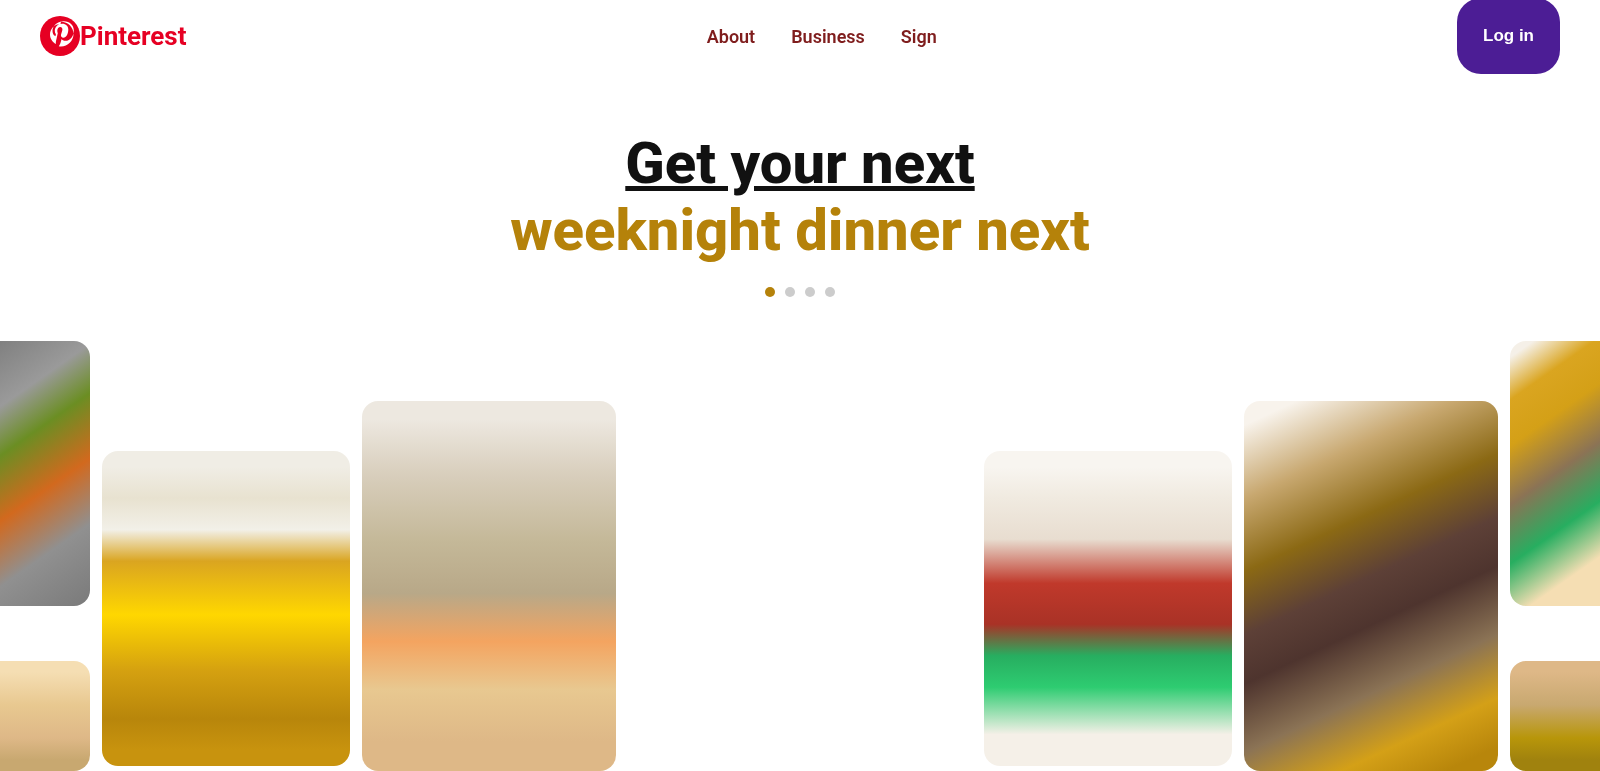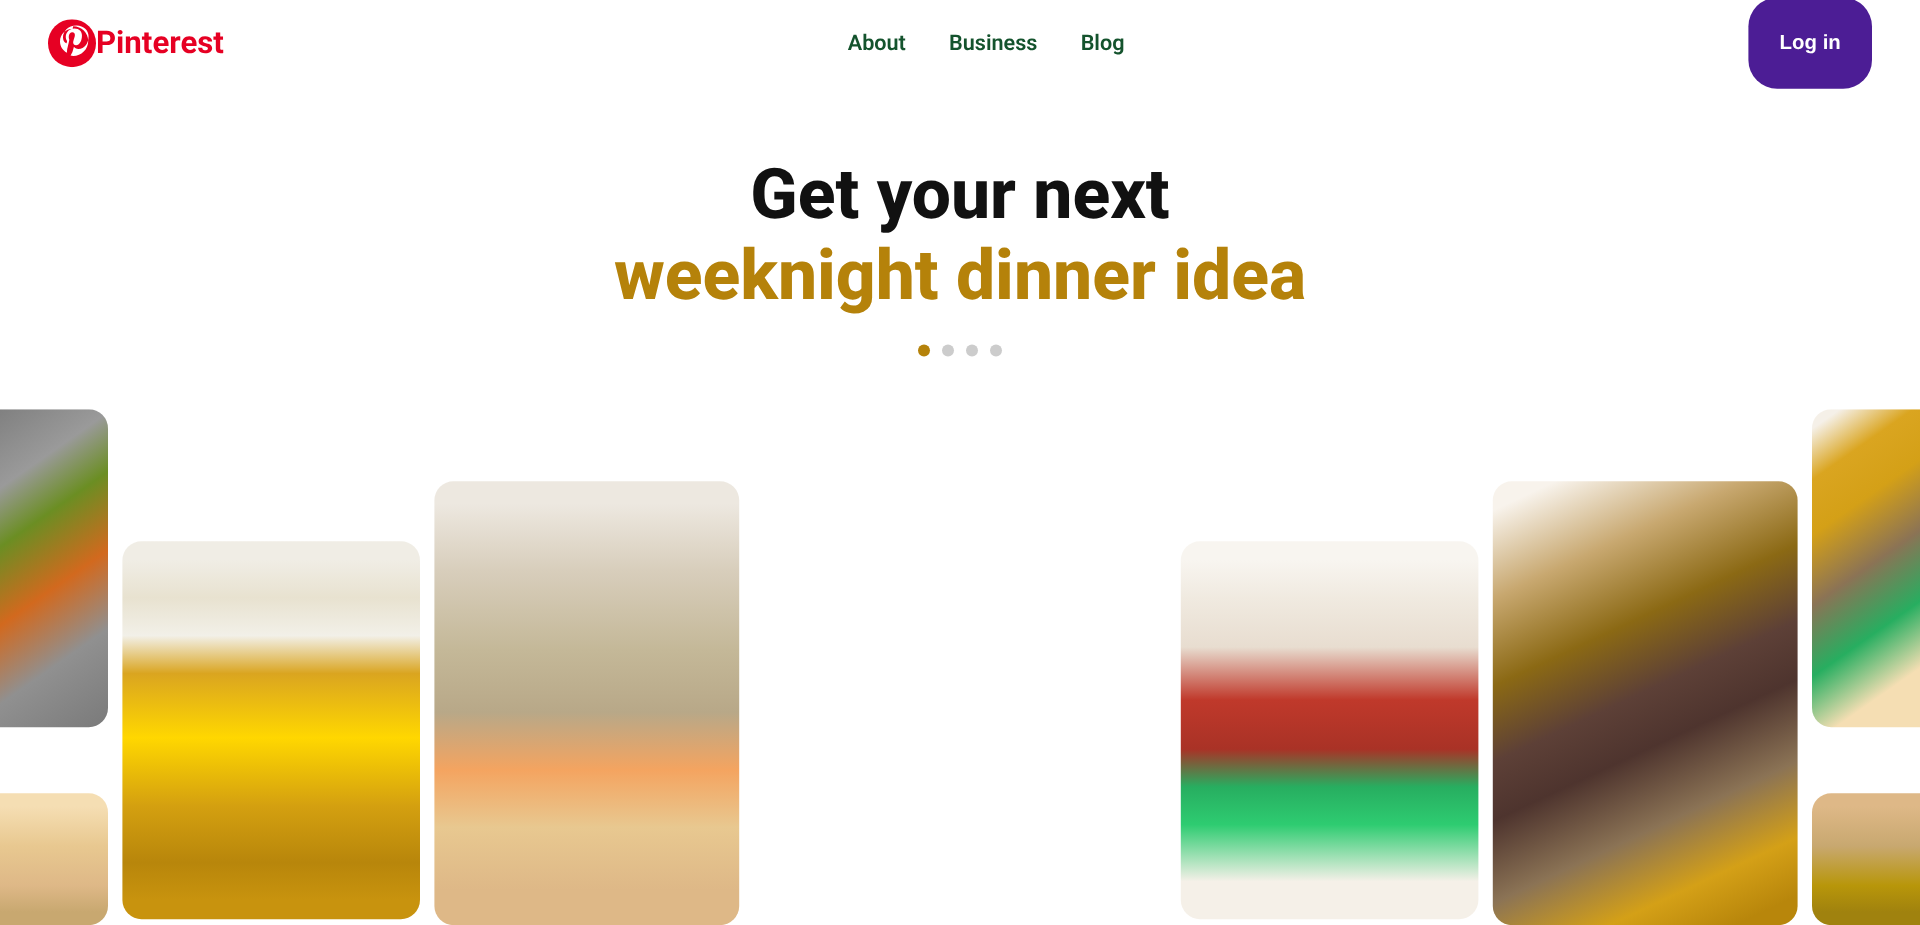"About" .nav-link { color: #14532d -> #7f1d1d }
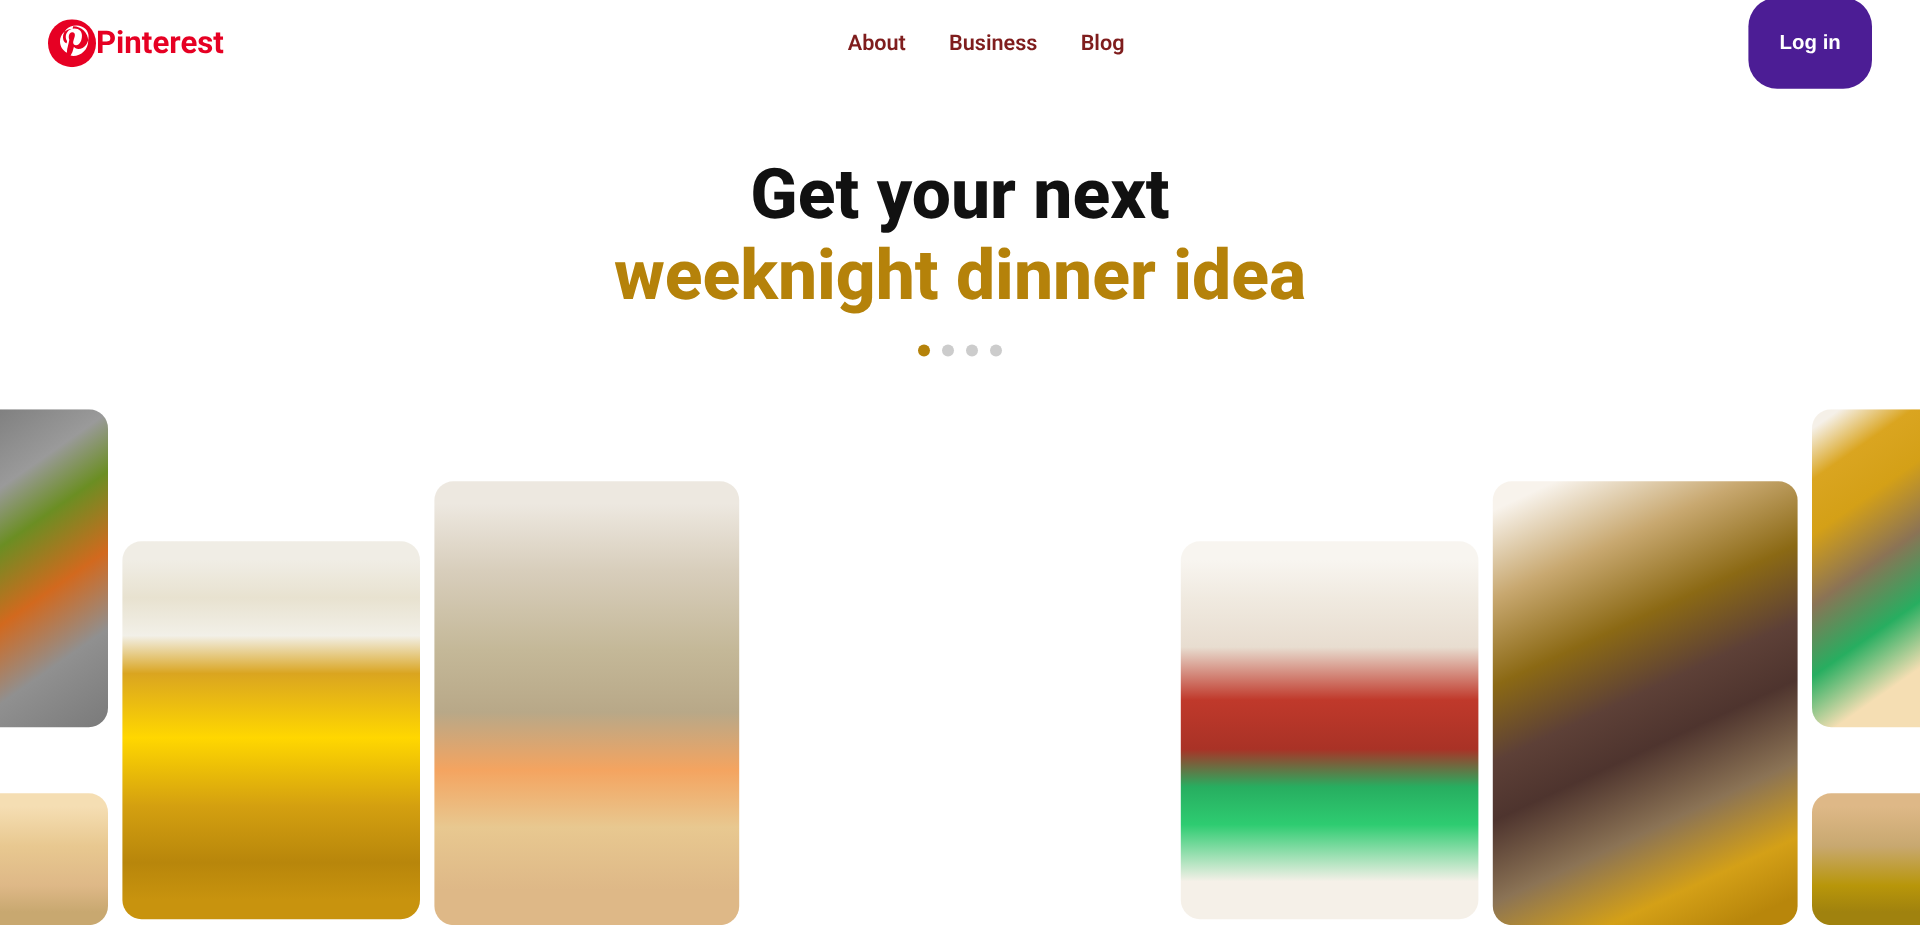"Blog" a.nav-link { text: Blog -> Sign }
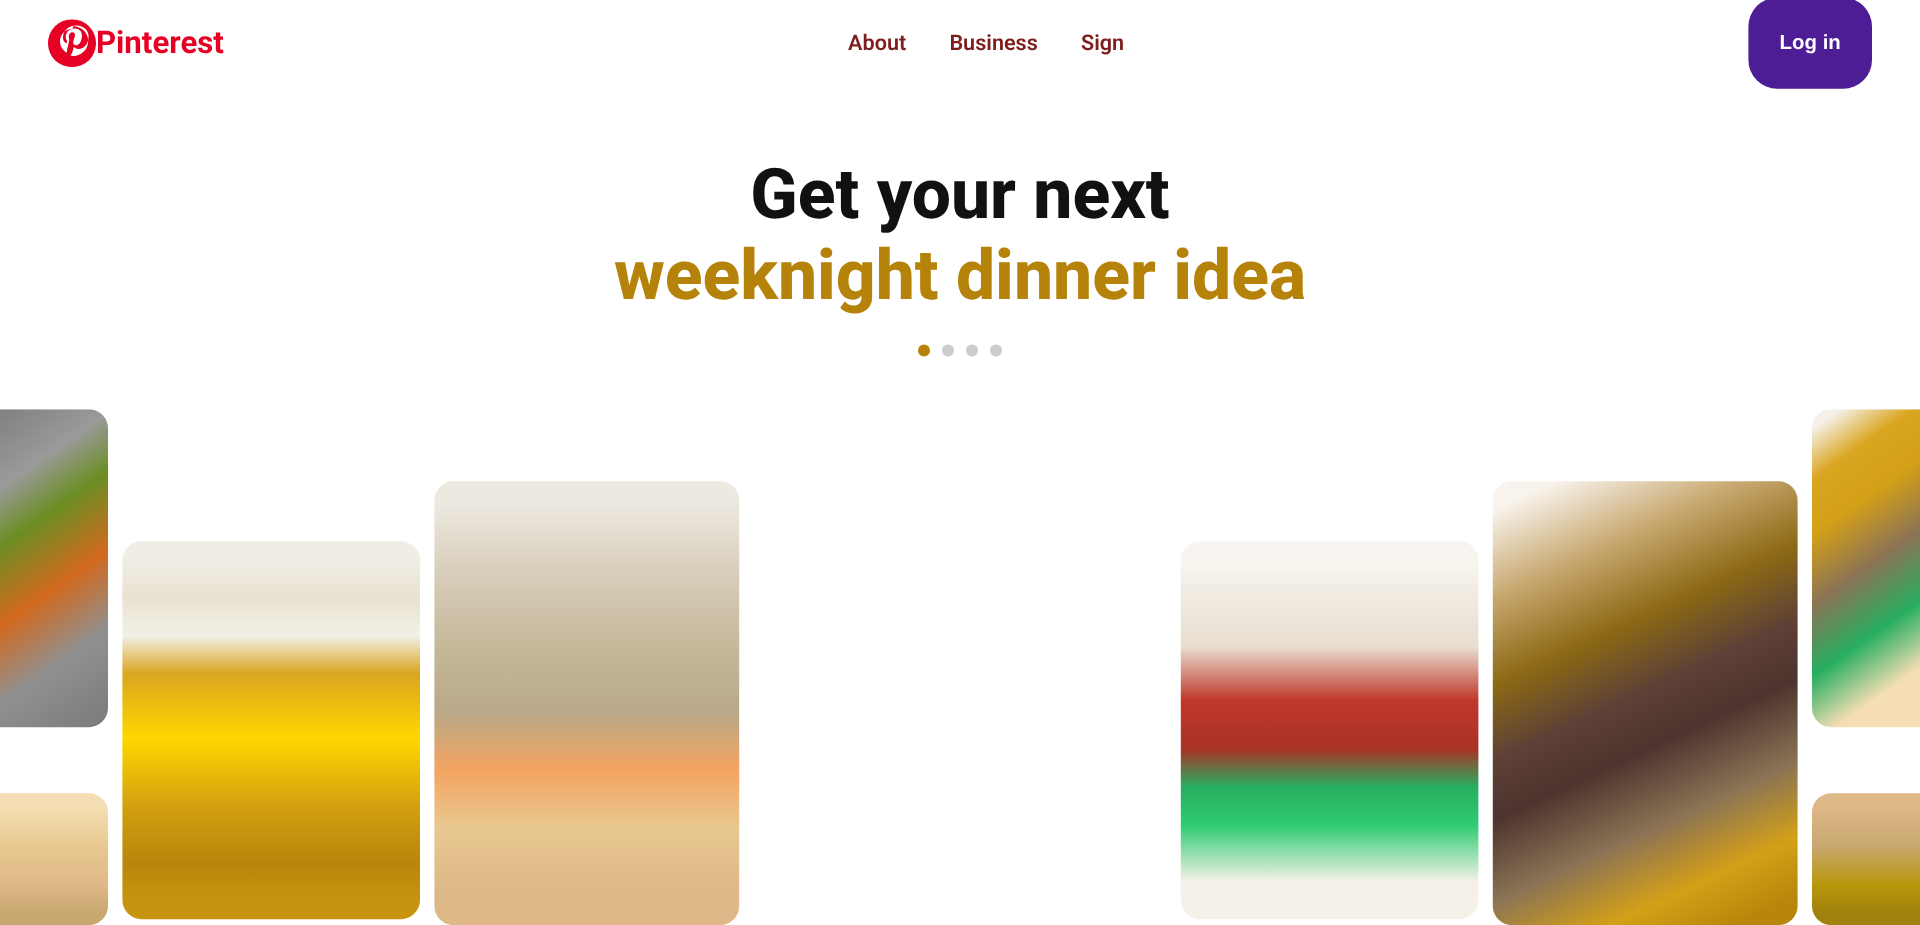"Get your next" .hero-line1 { text-decoration: none -> underline }
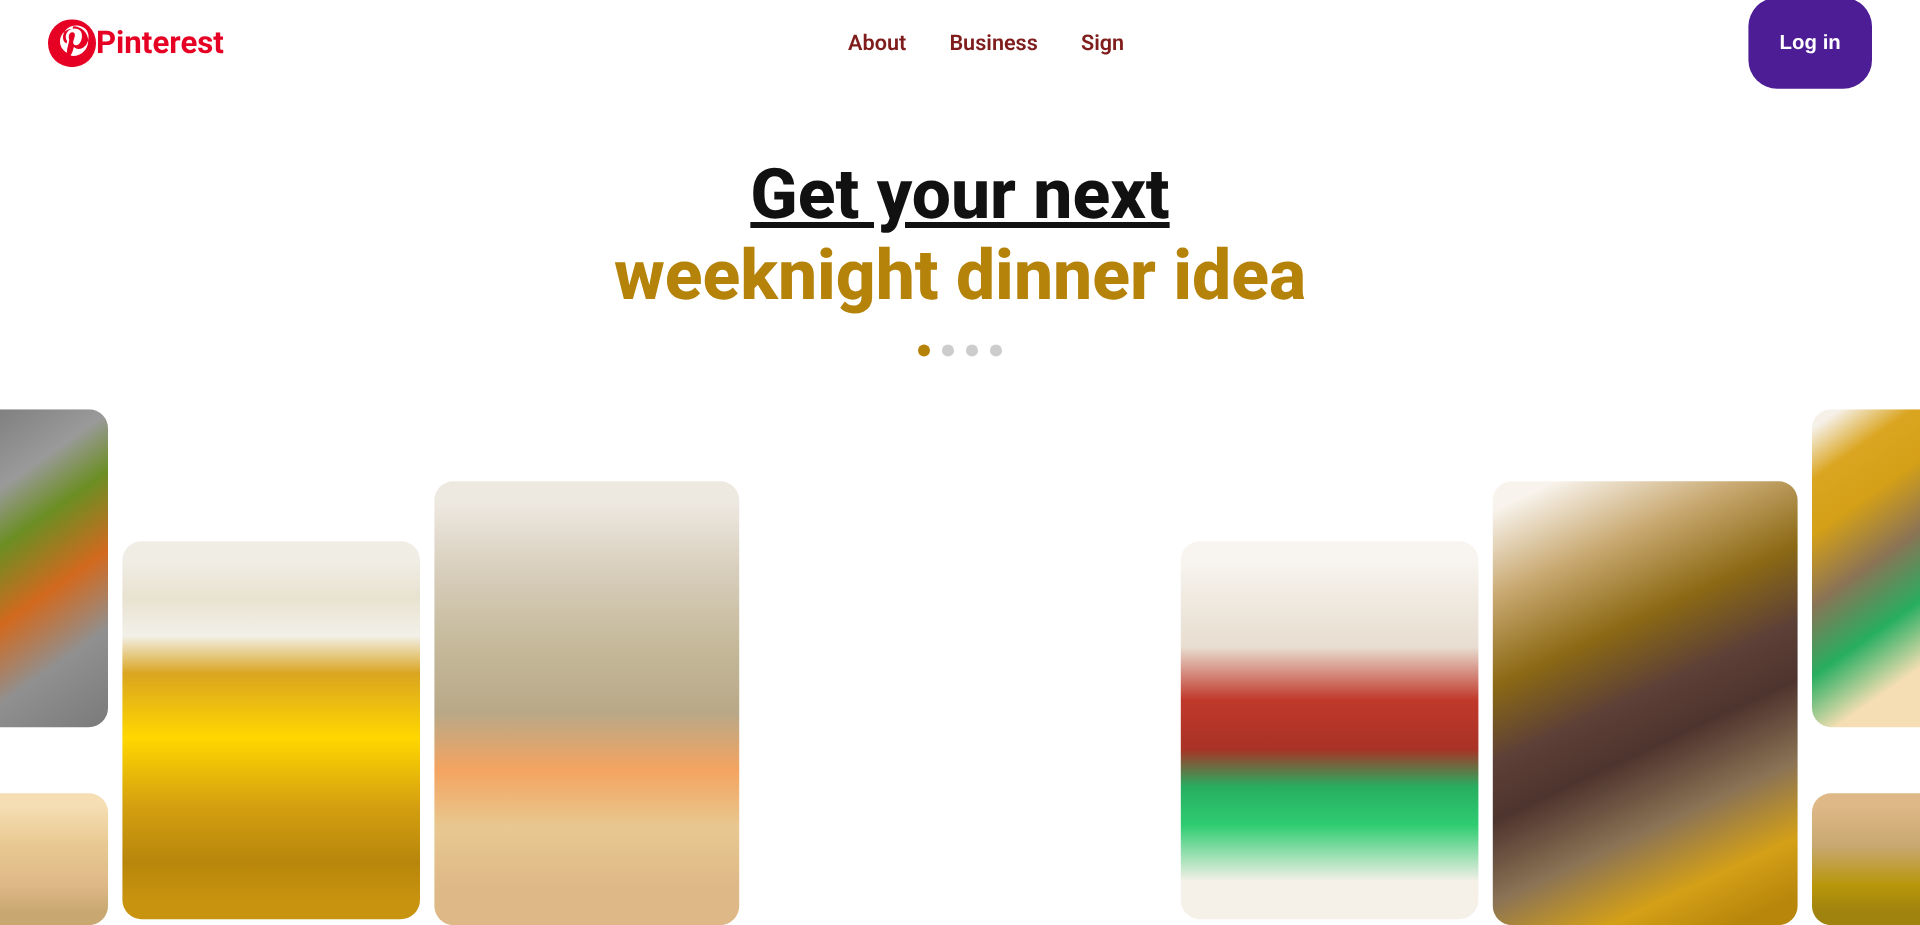"weeknight dinner idea" div.hero-line2 { text: idea -> next }
